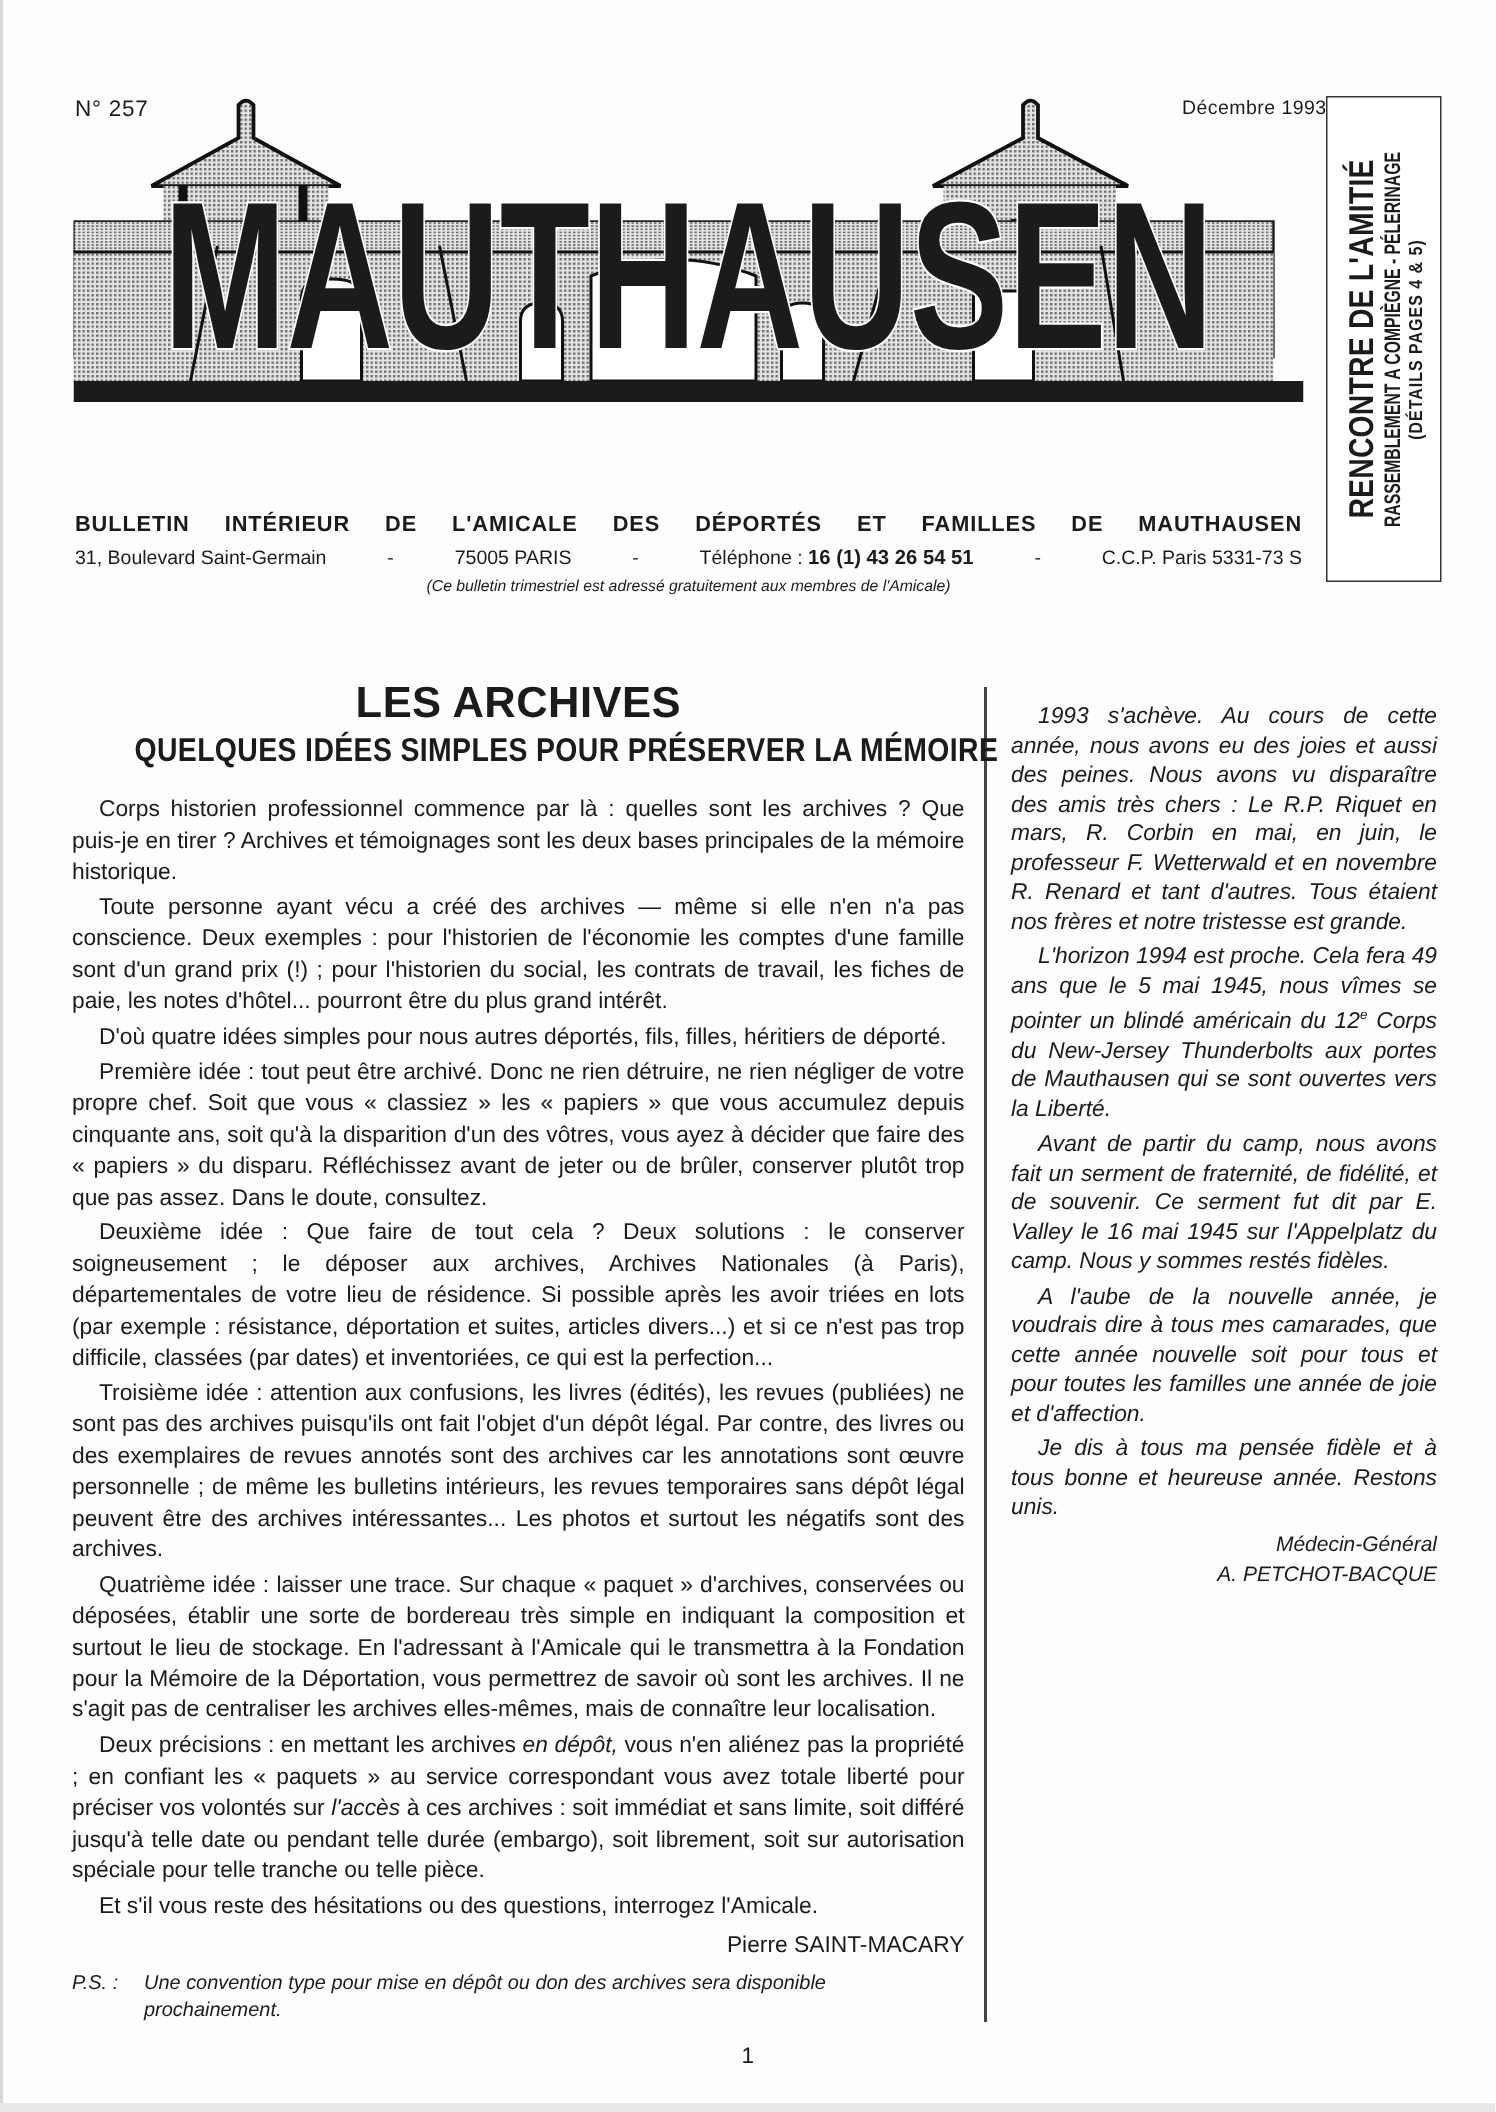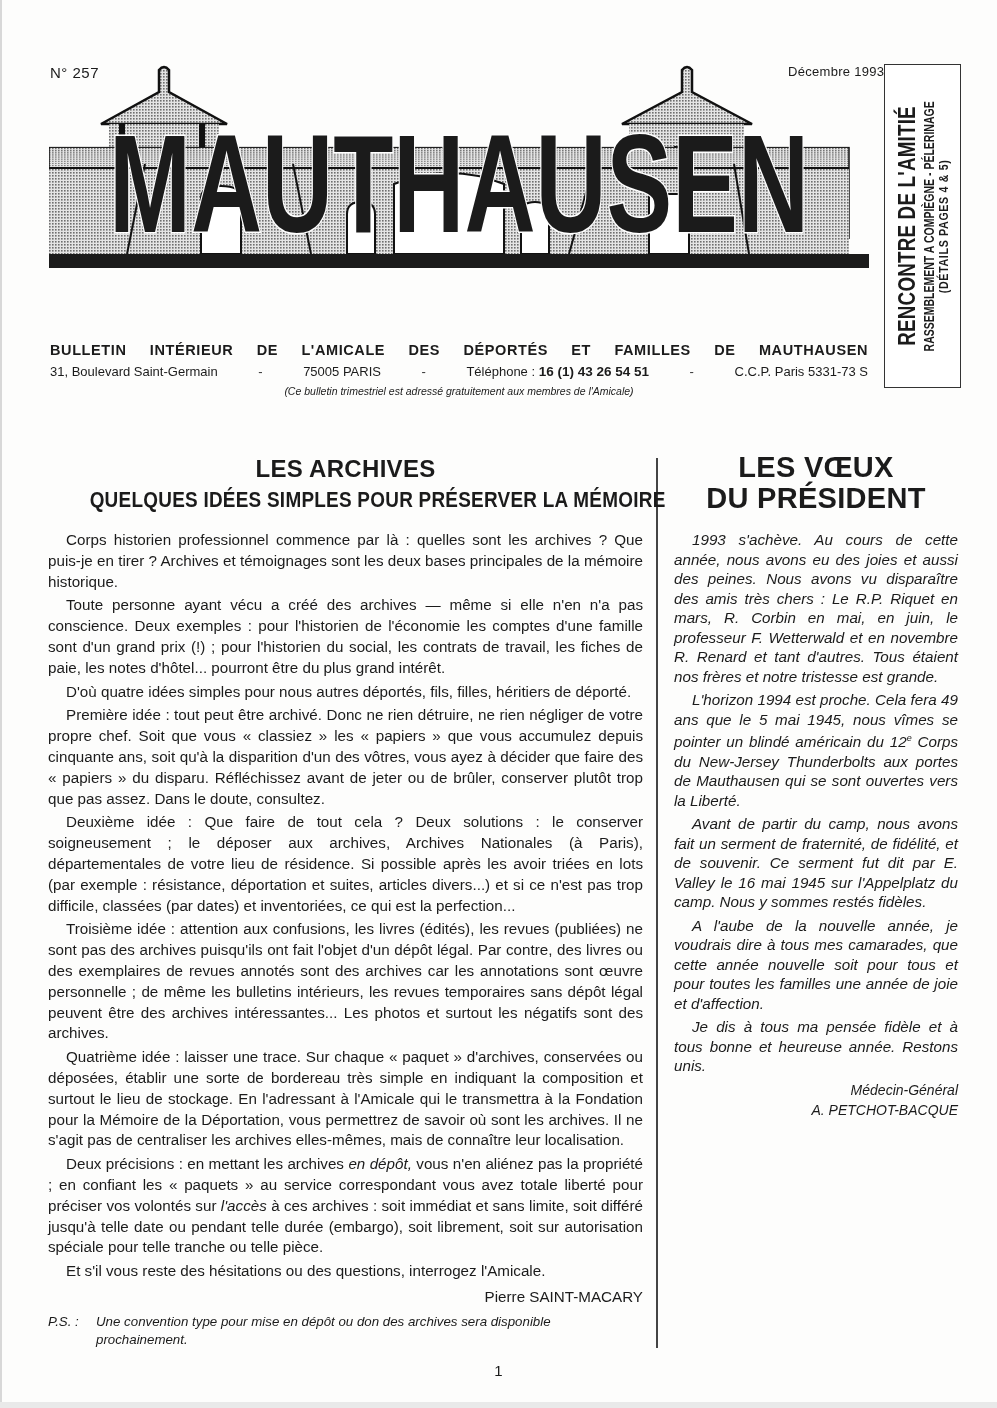"LES ARCHIVES" .art-title { font-size: 24px -> 29px }
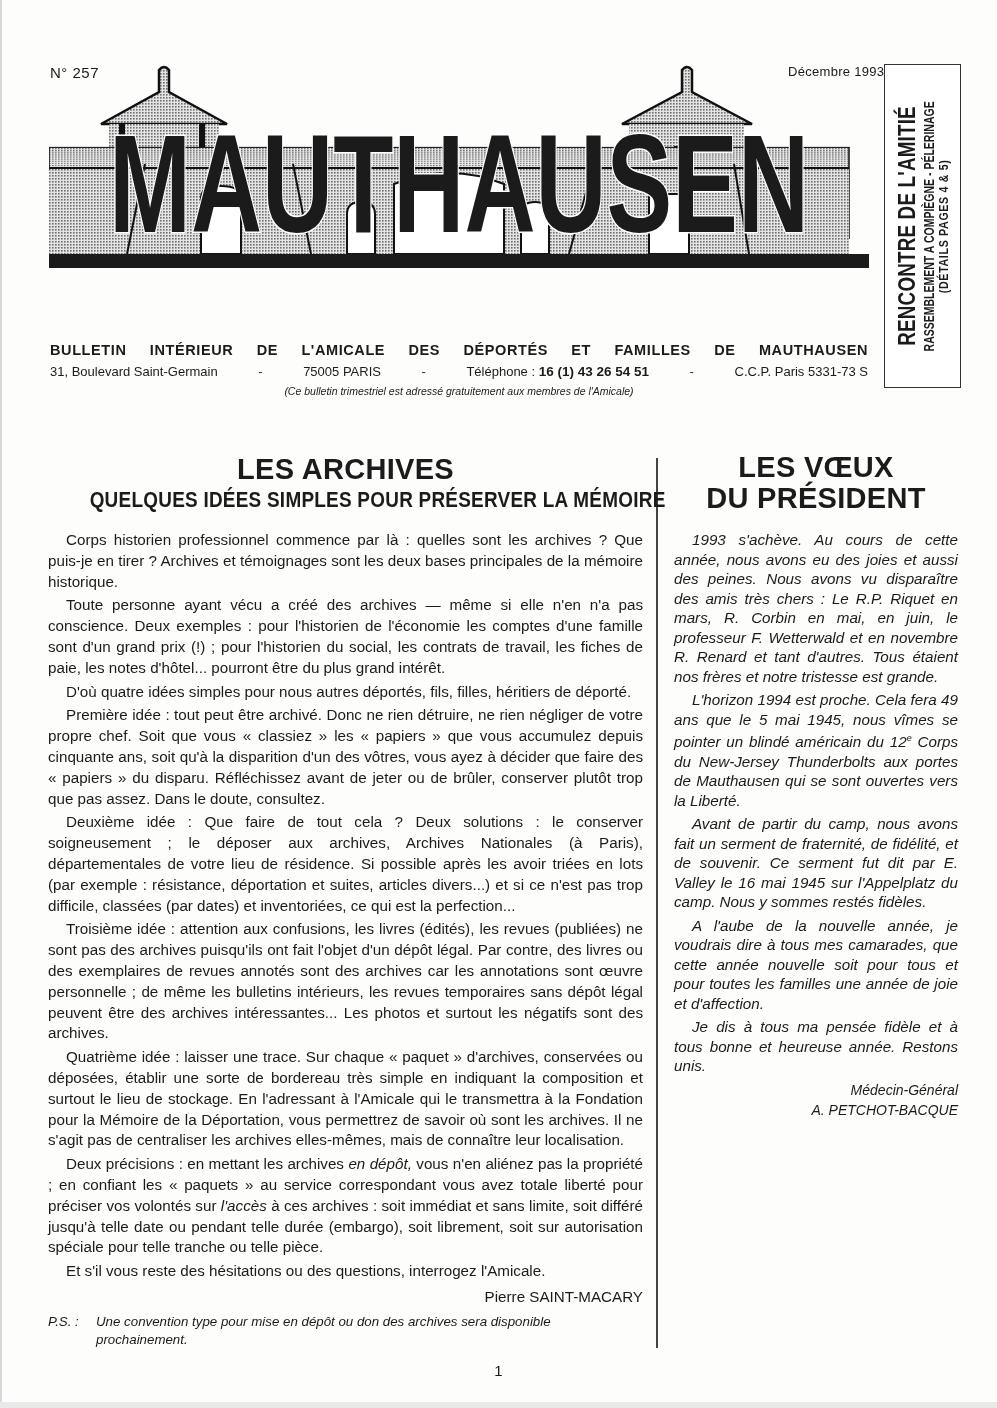"LES VŒUX" div.art-right-title { html: <div> <div>LES VŒUX</div> <div>DU PRÉSIDENT</div> </div> -> none }
